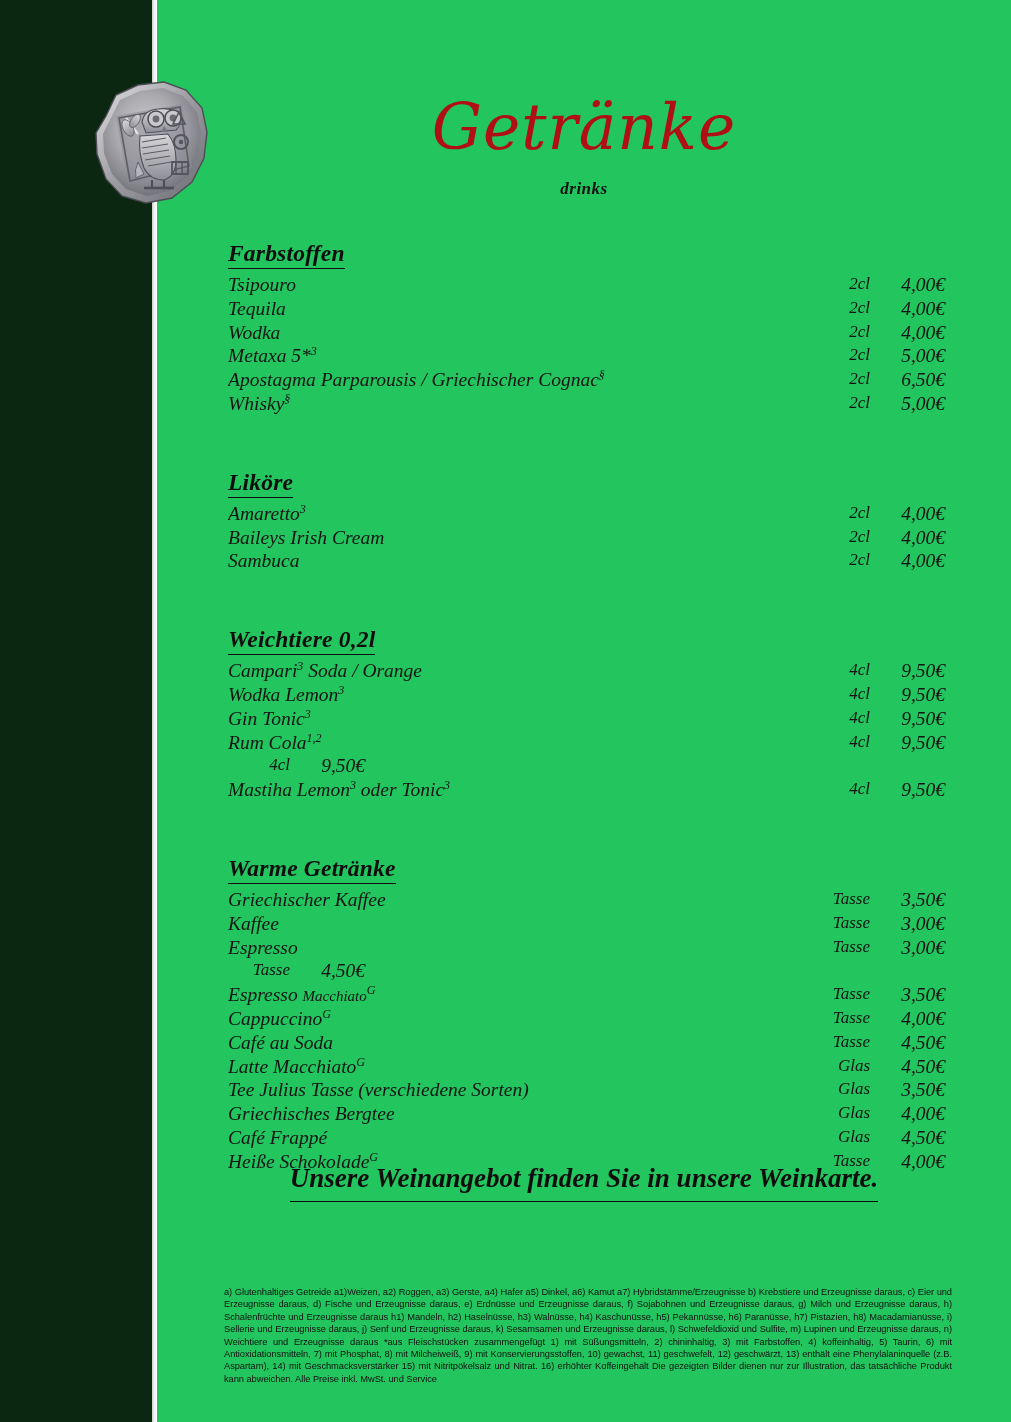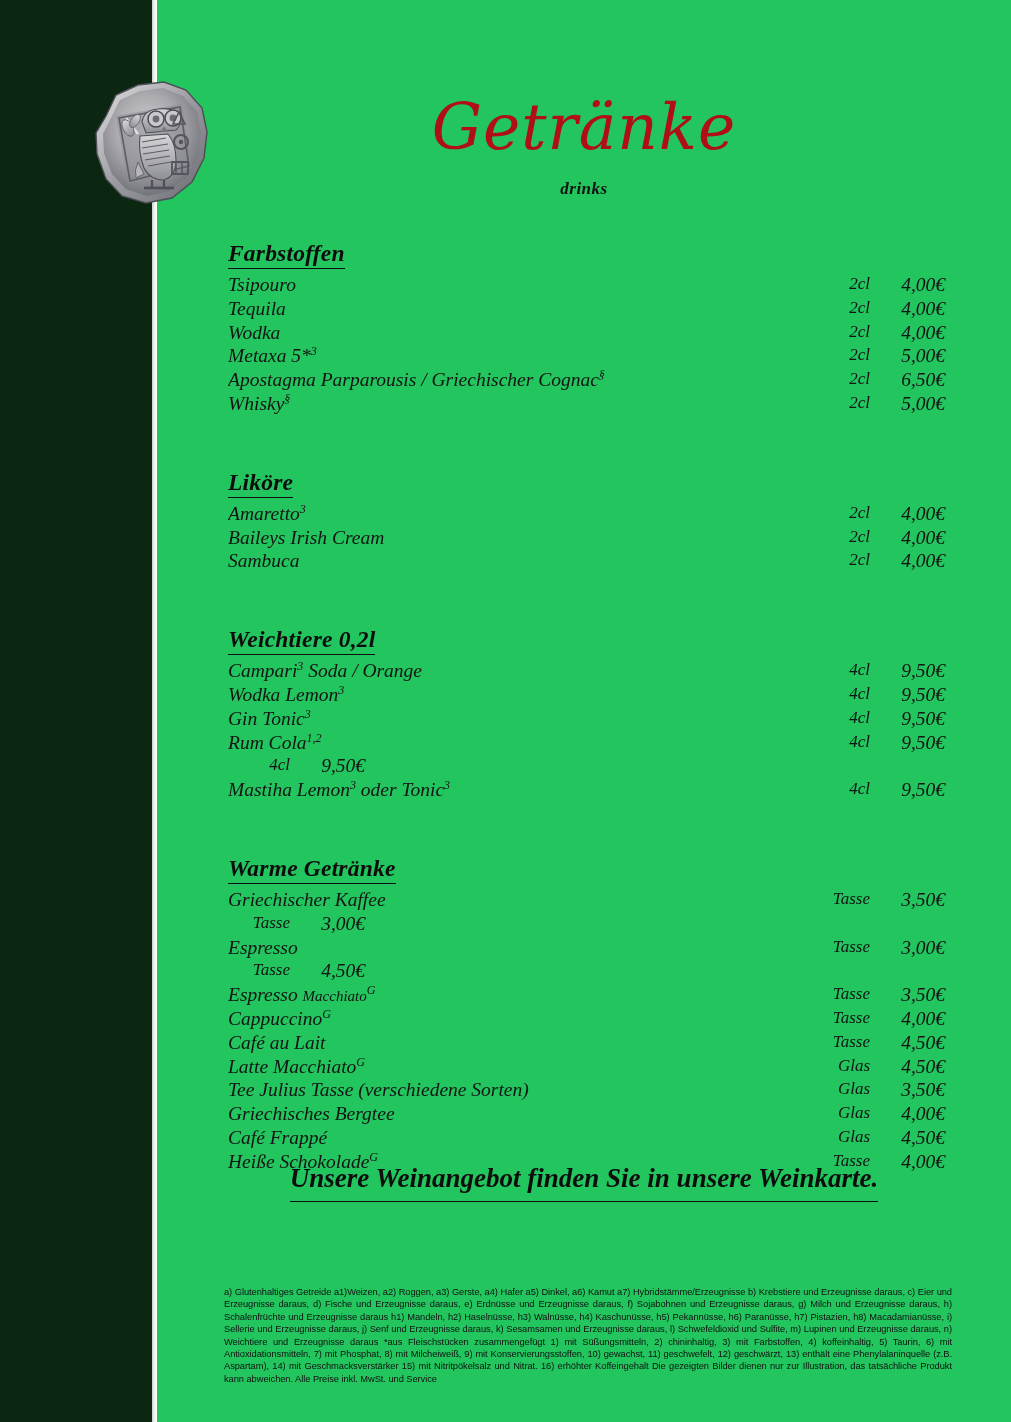"Kaffee" div.item-name { html: none -> <div>Kaffee</div> }
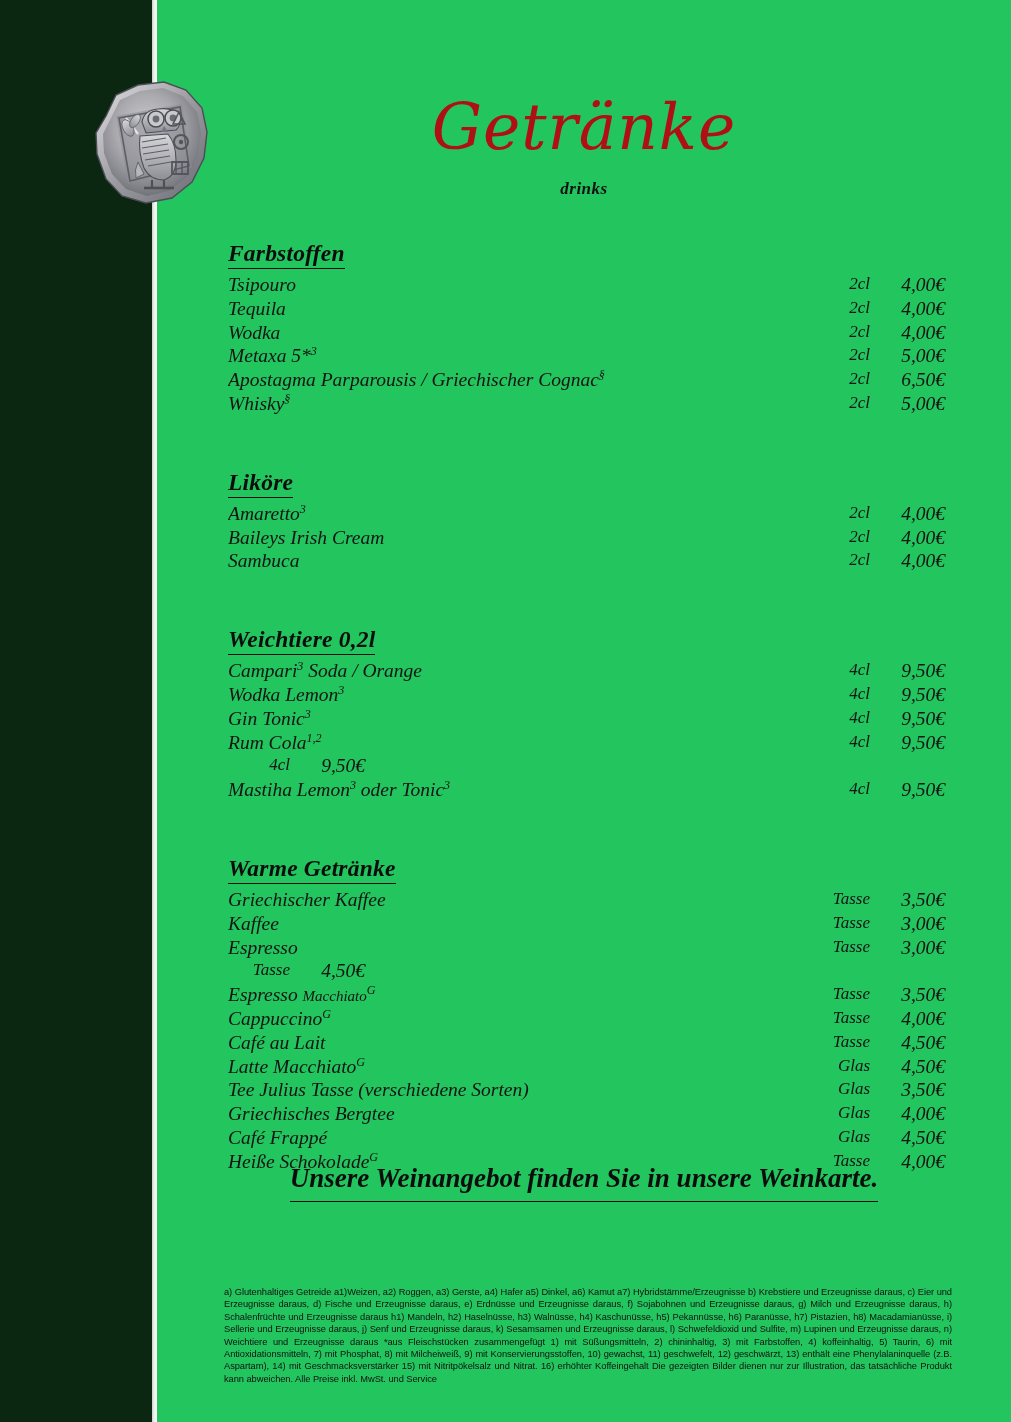"Café au Lait" div.item-name { text: Lait -> Soda }
